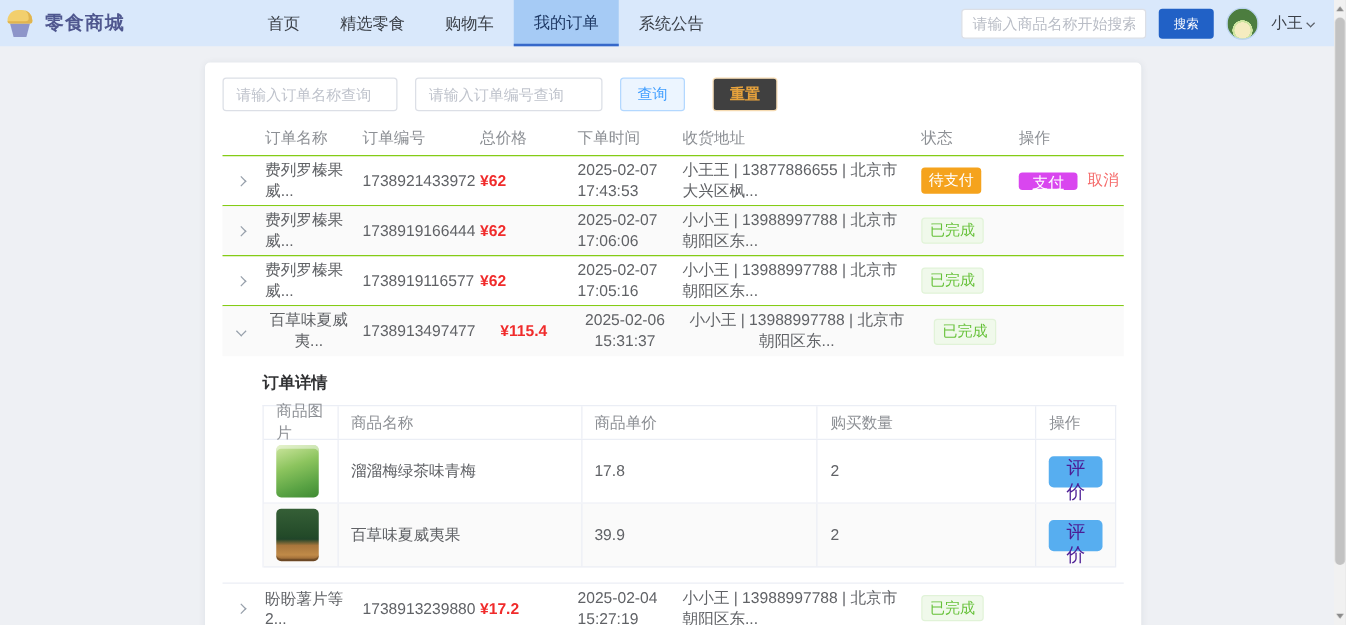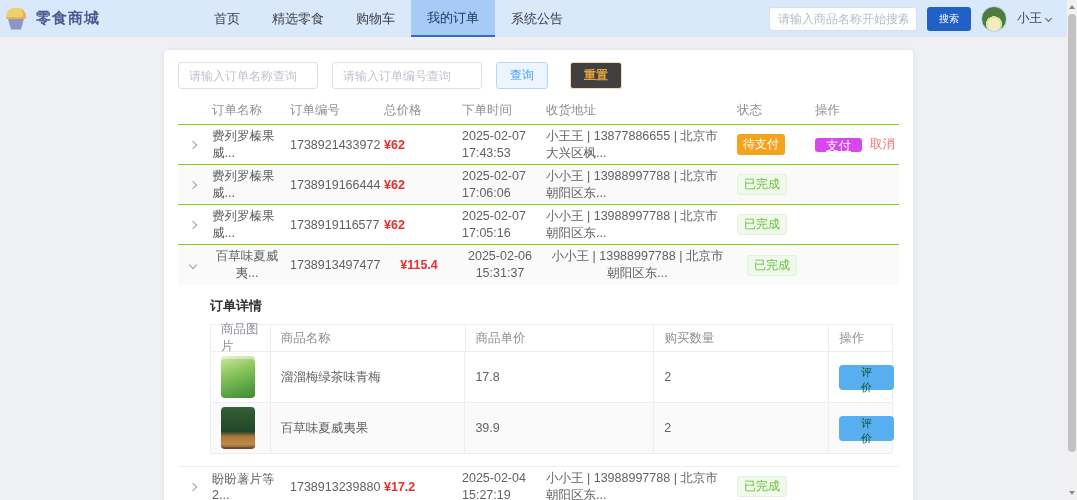"评价" .btn-rate { color: #14532d -> #4c1d95; font-size: 11px -> 15px; padding: 0 22px -> 0 10px }
